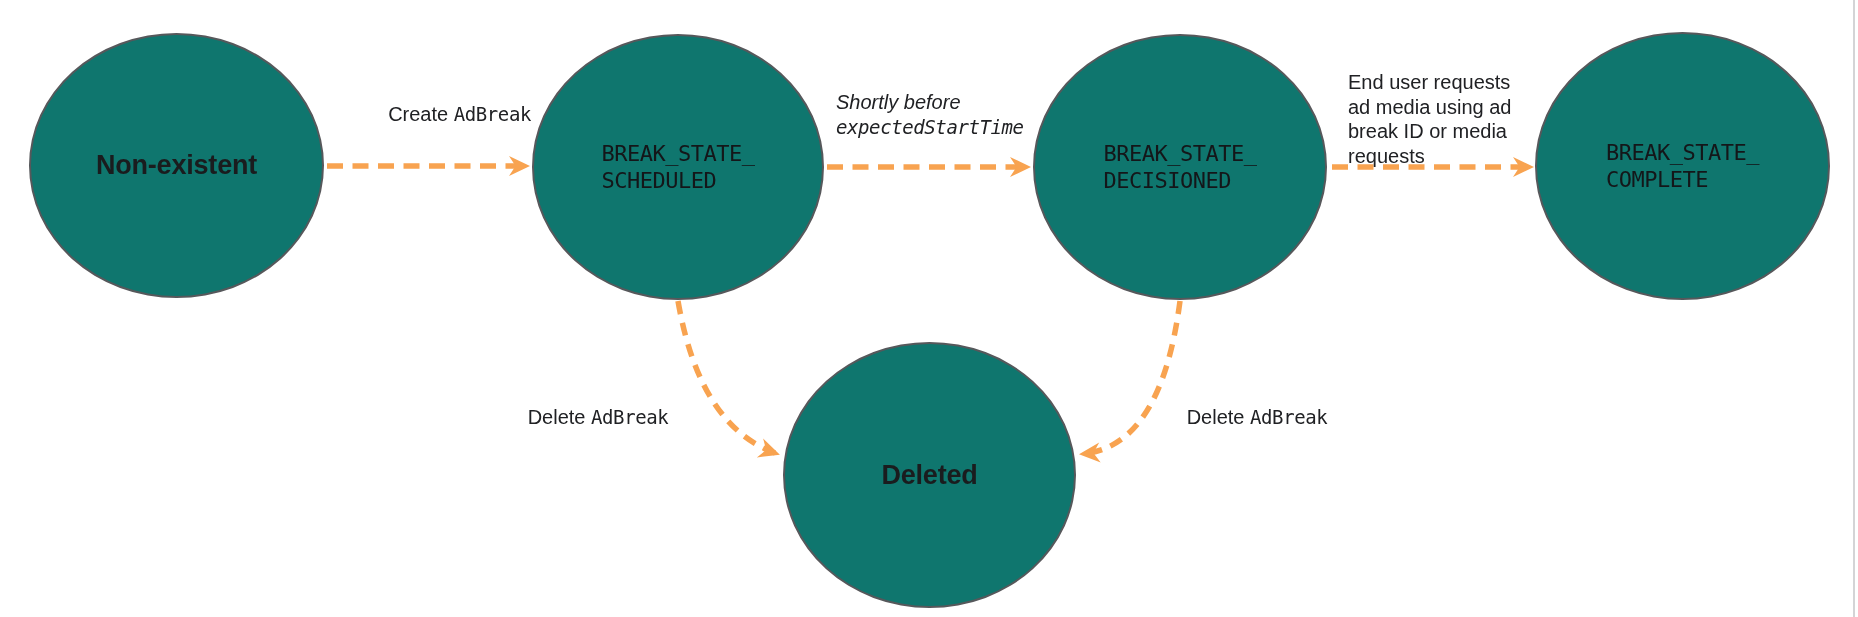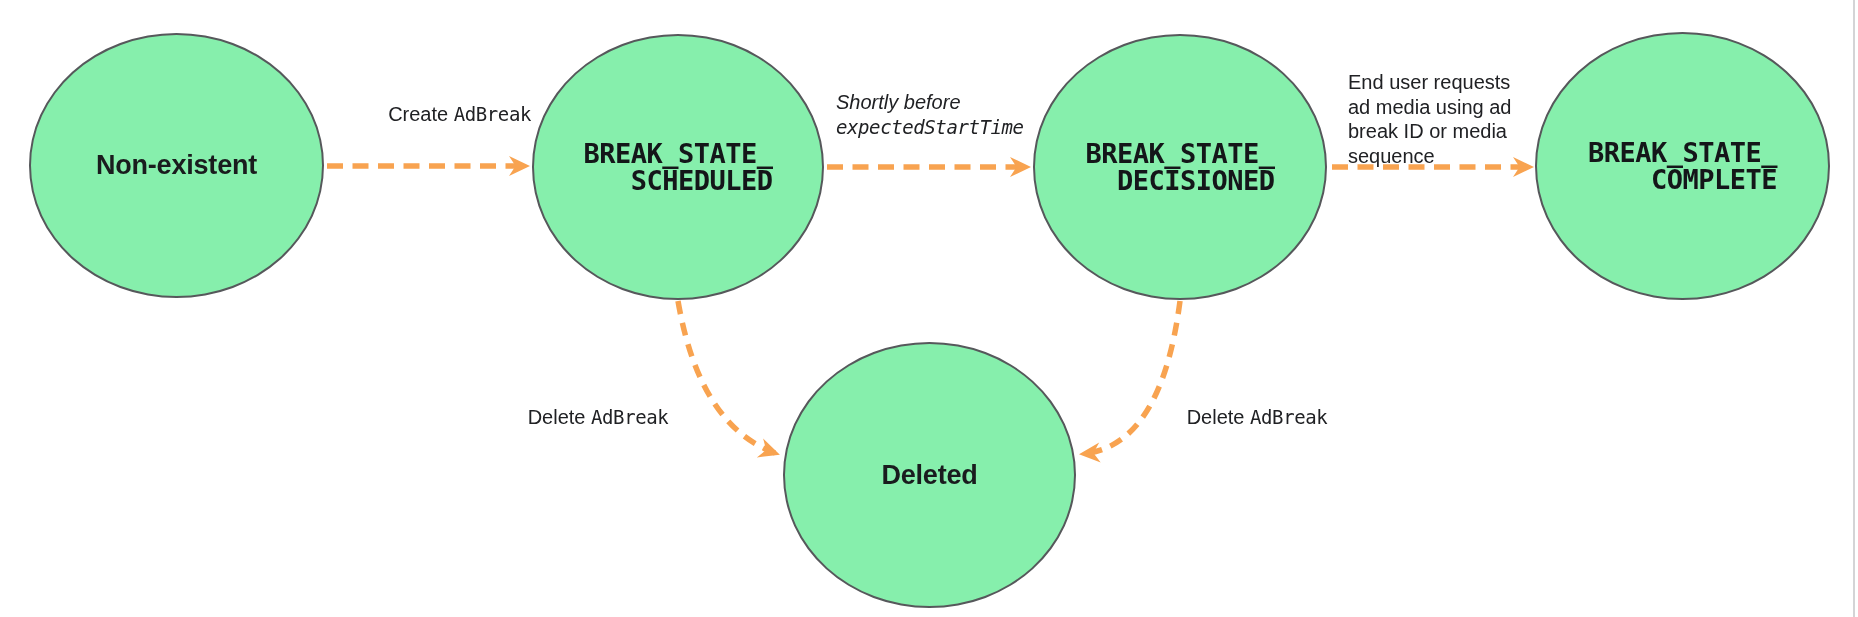"Non-existent" .state { background: #86efac -> #0f766e; text-align: right -> left }
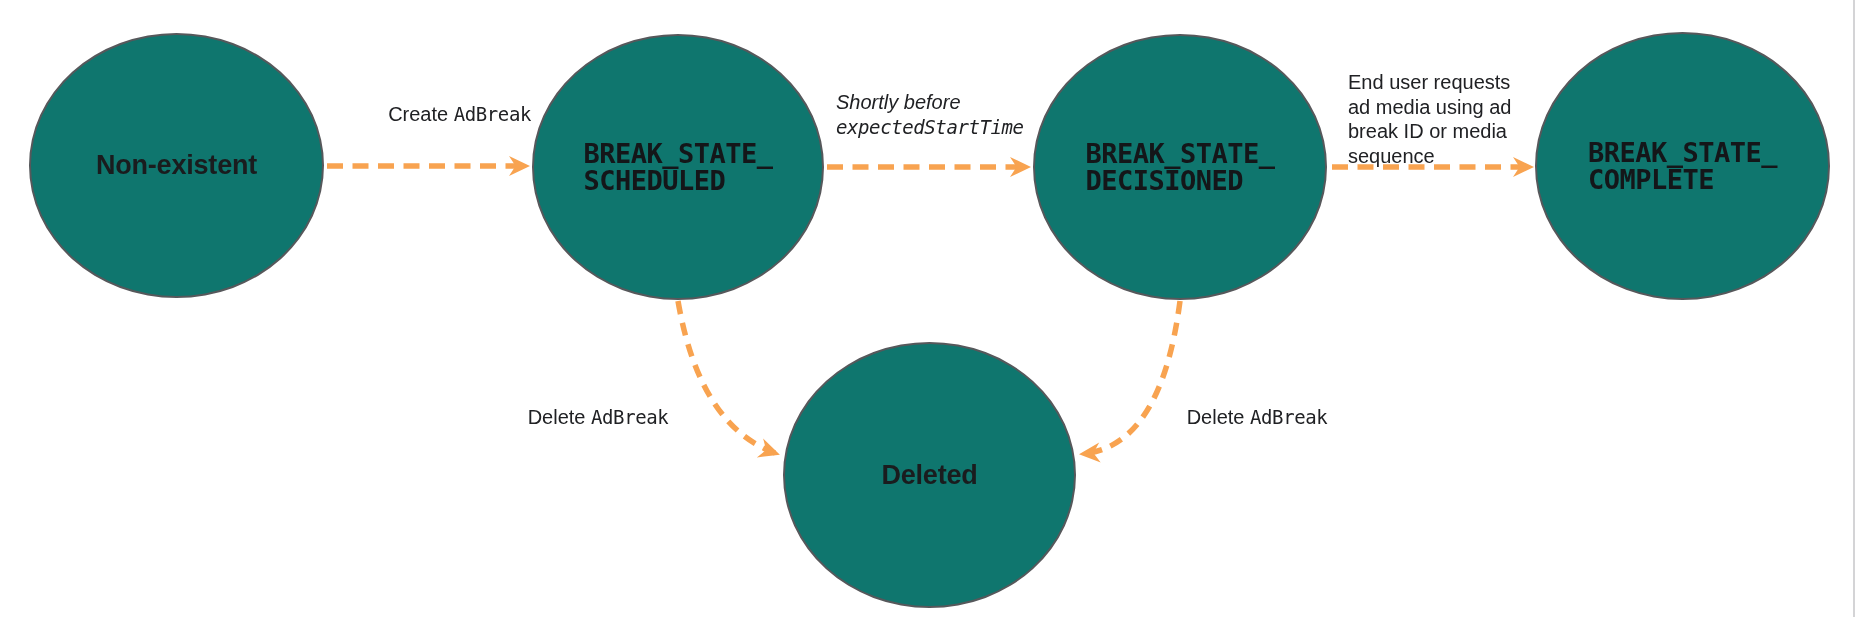"BREAK_STATE_" .state-code { font-size: 27px -> 22px; font-weight: 700 -> 400 }
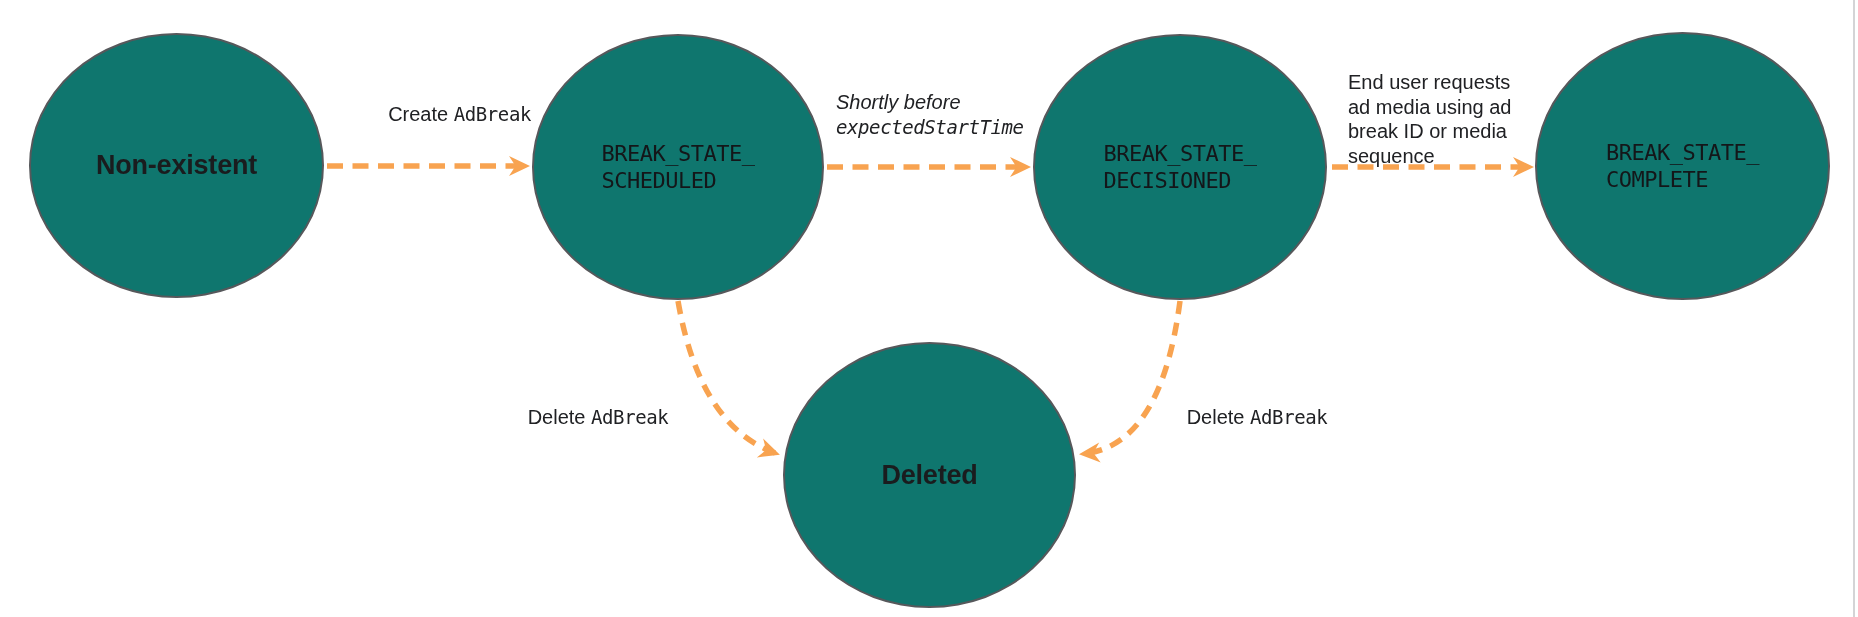"sequence" span { text: sequence -> requests }
